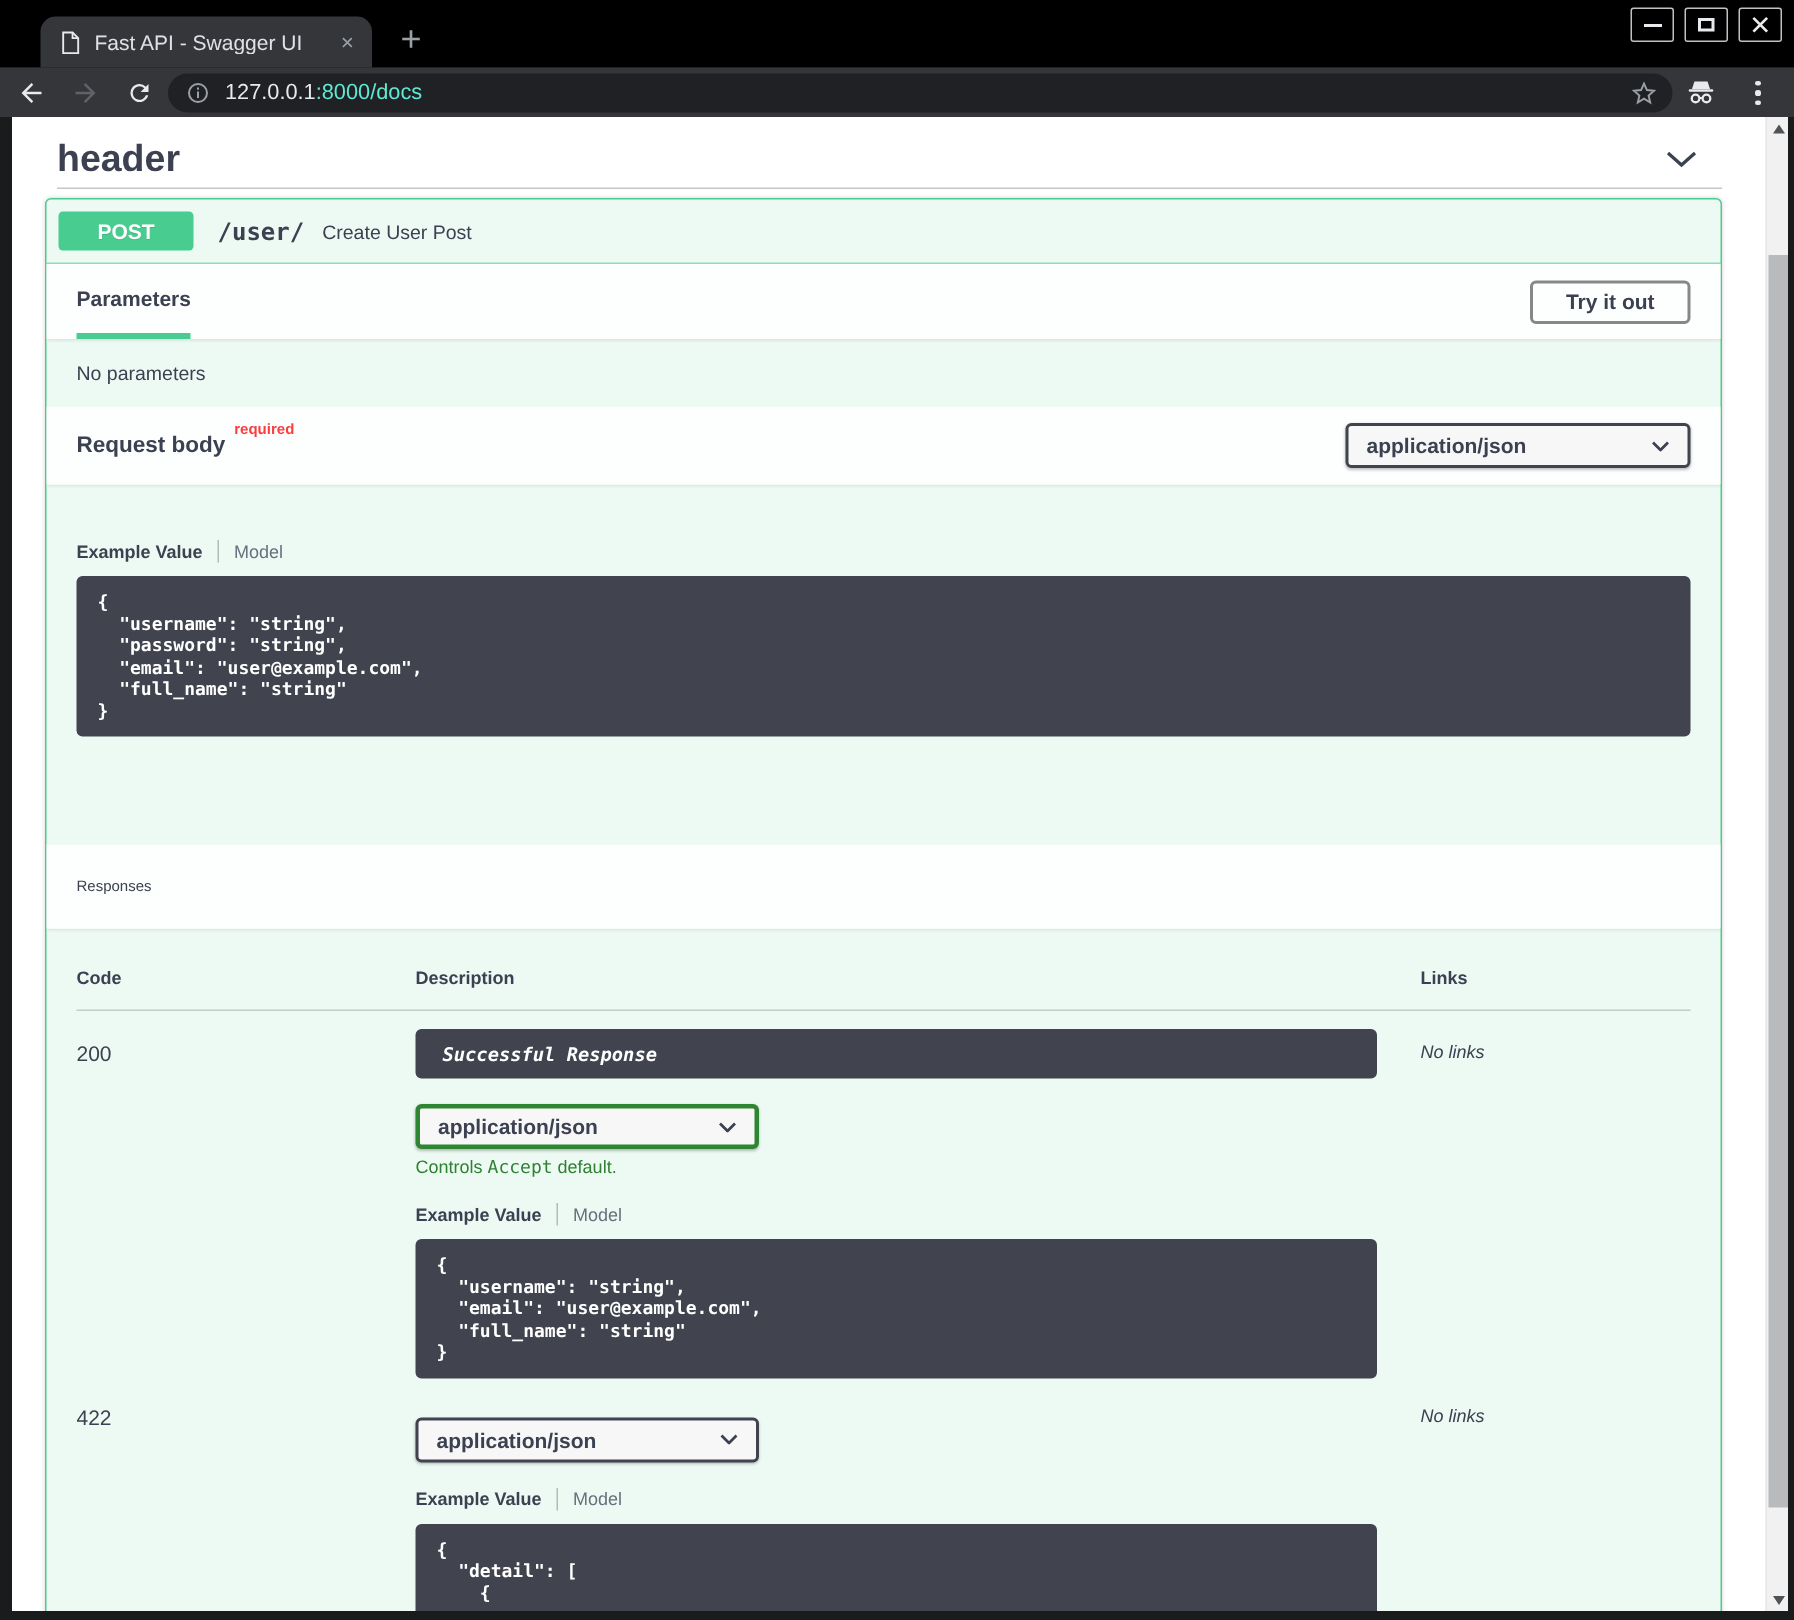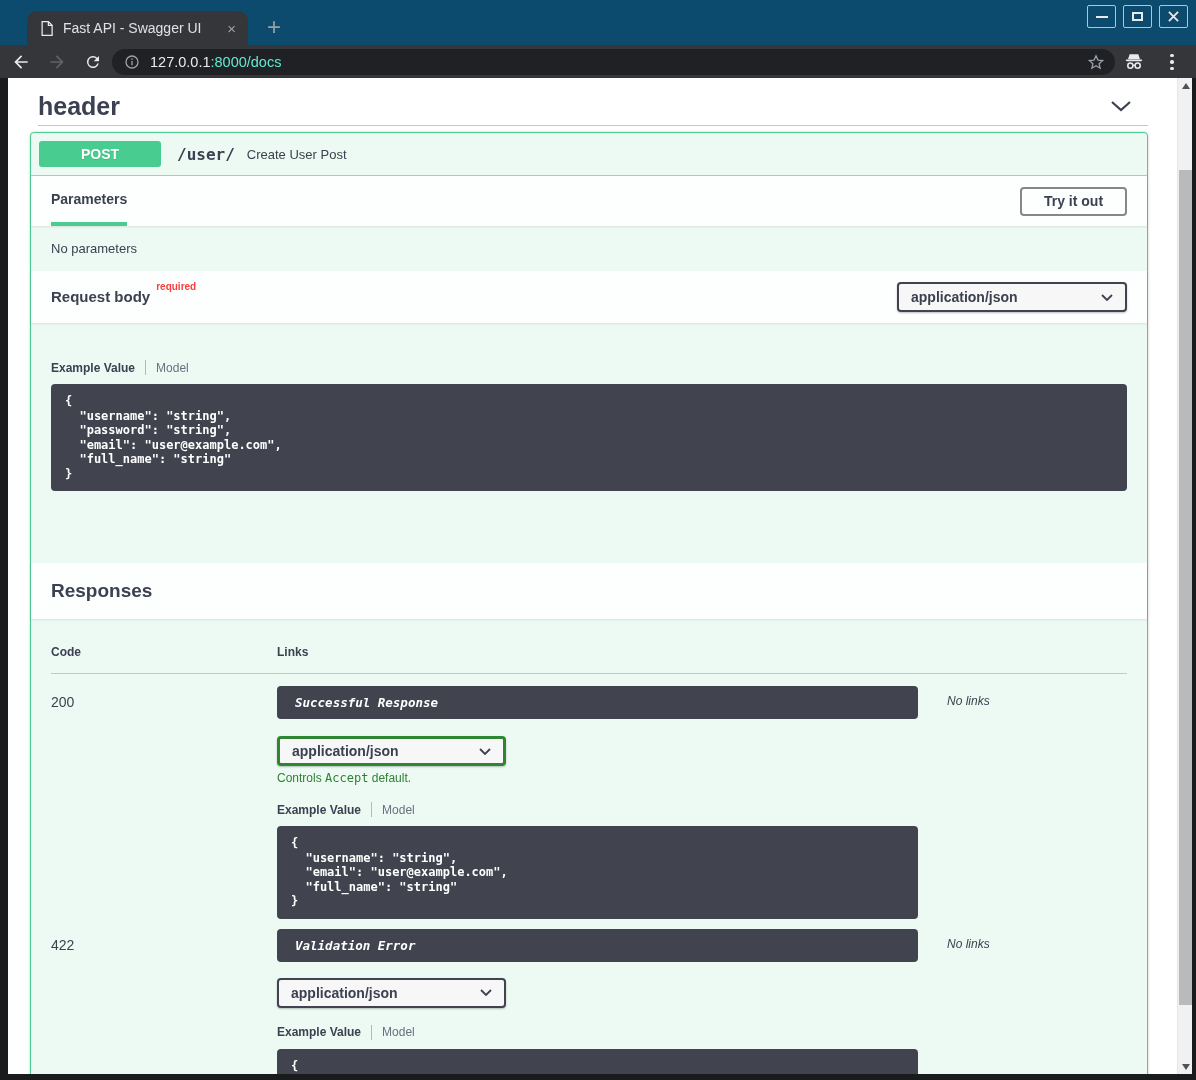"Fast API - Swagger UI" .tabstrip { background: #0c4a6e -> #000000 }
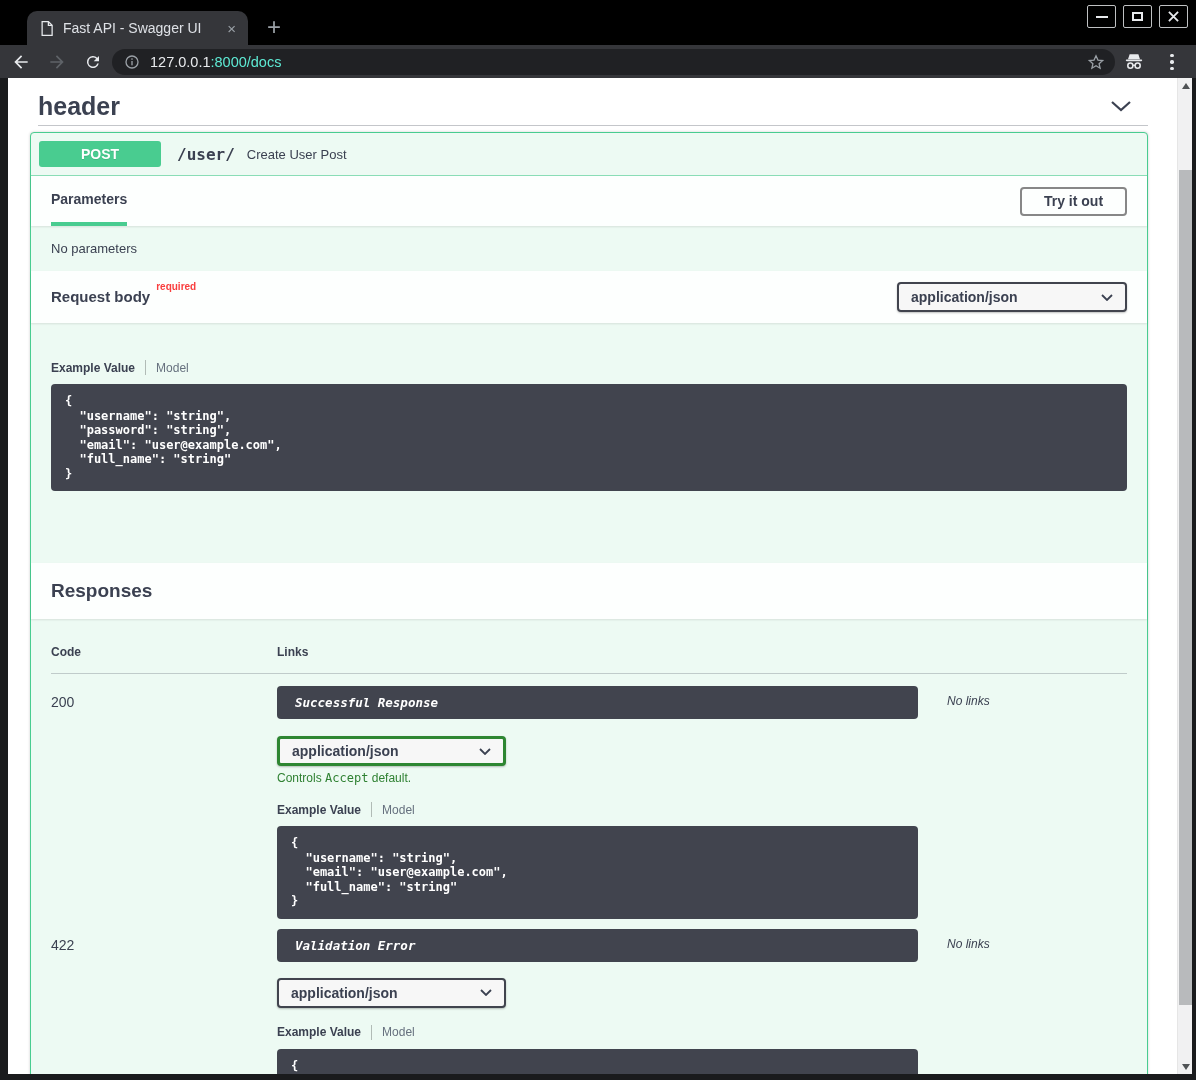"POST" .method-badge { width: 122px -> 90px }
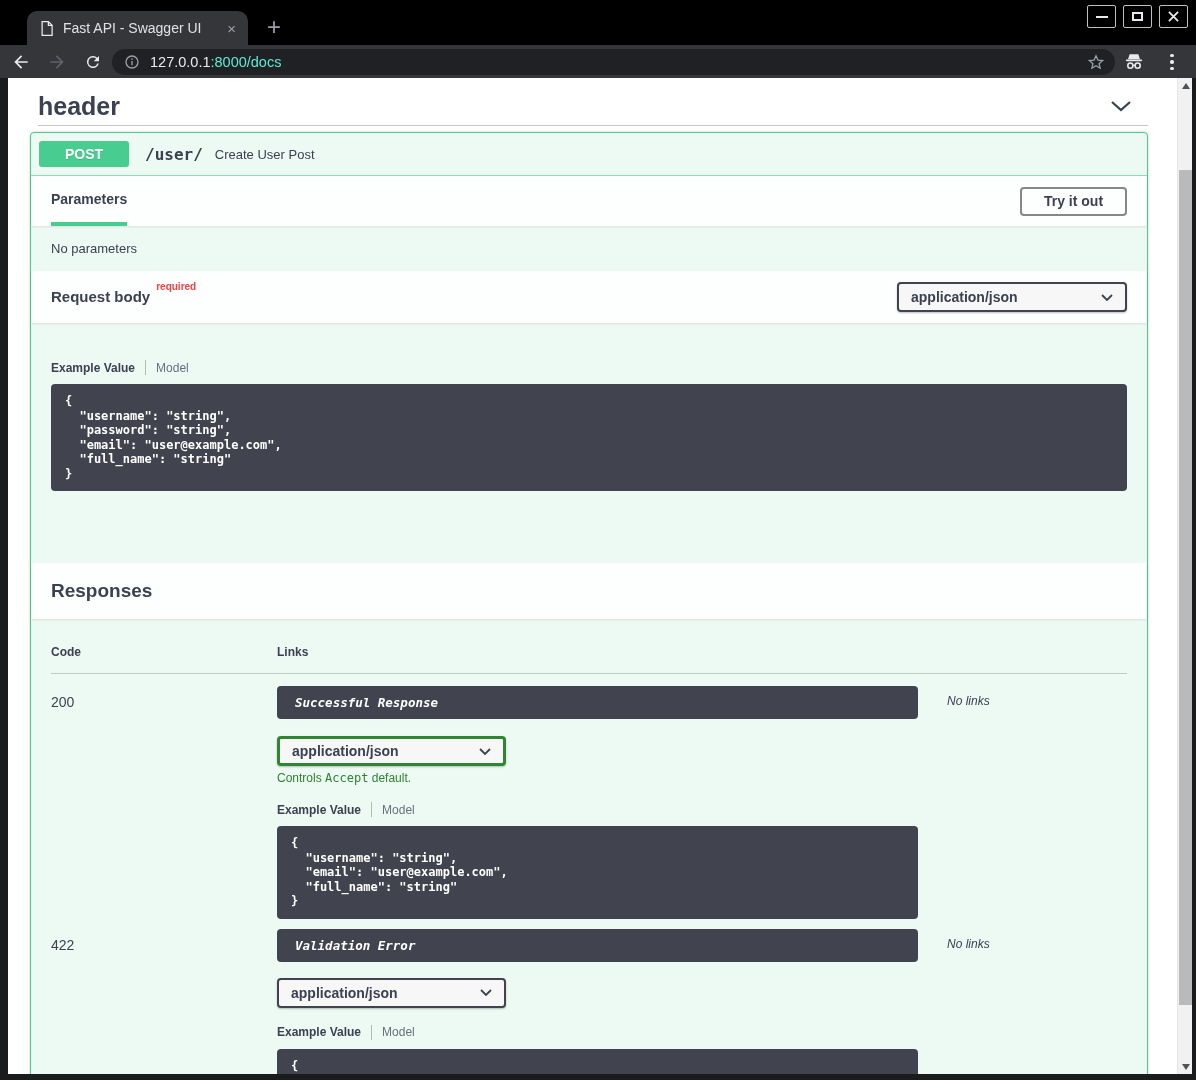"Responses" .resp-title { font-size: 19px -> 10px; font-weight: bold -> normal }
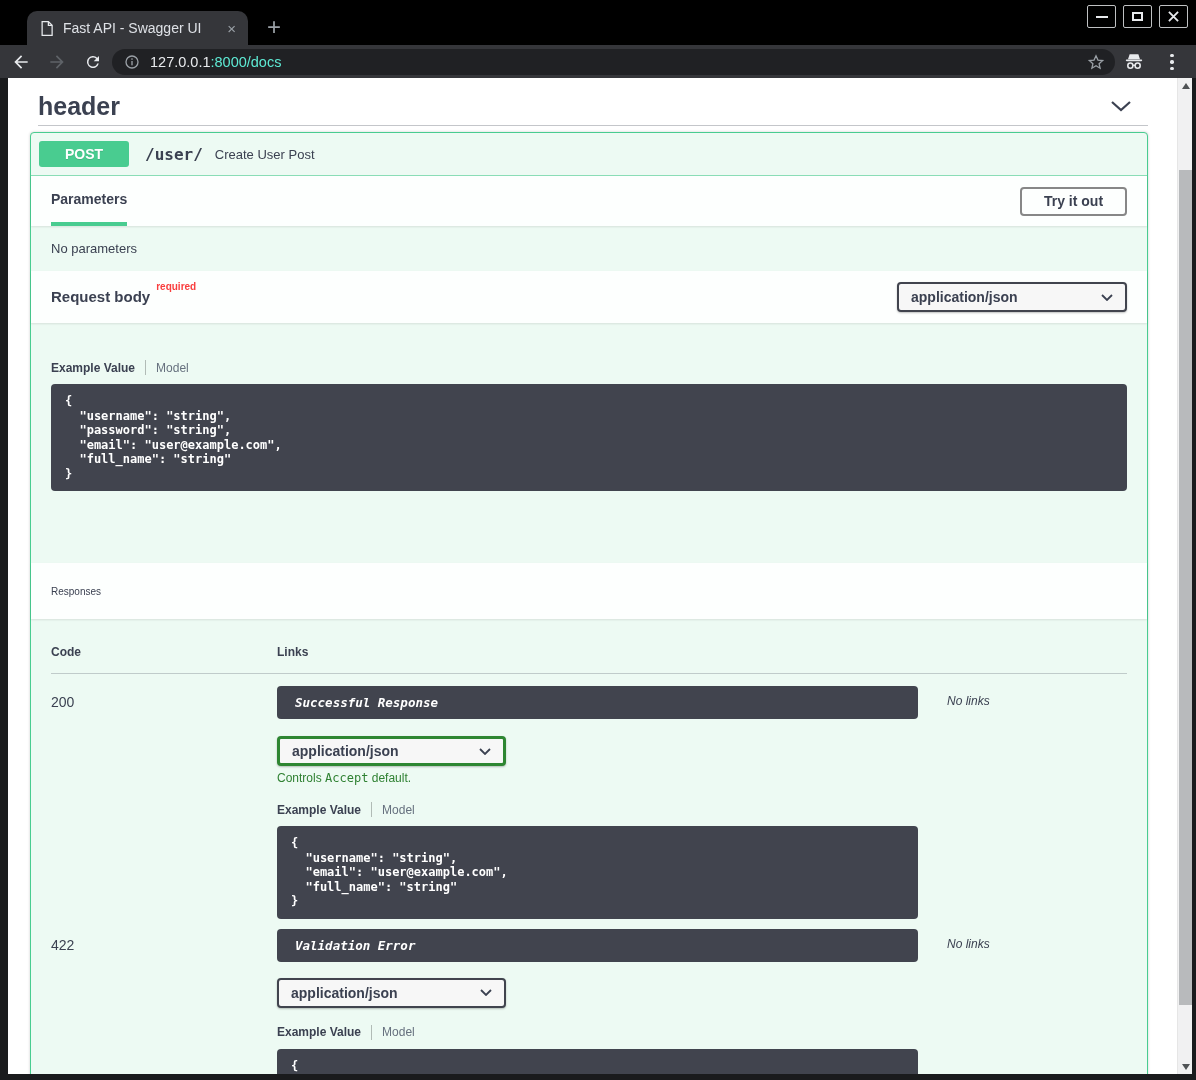"Description" span.col-desc { html: none -> <span>Description</span> }
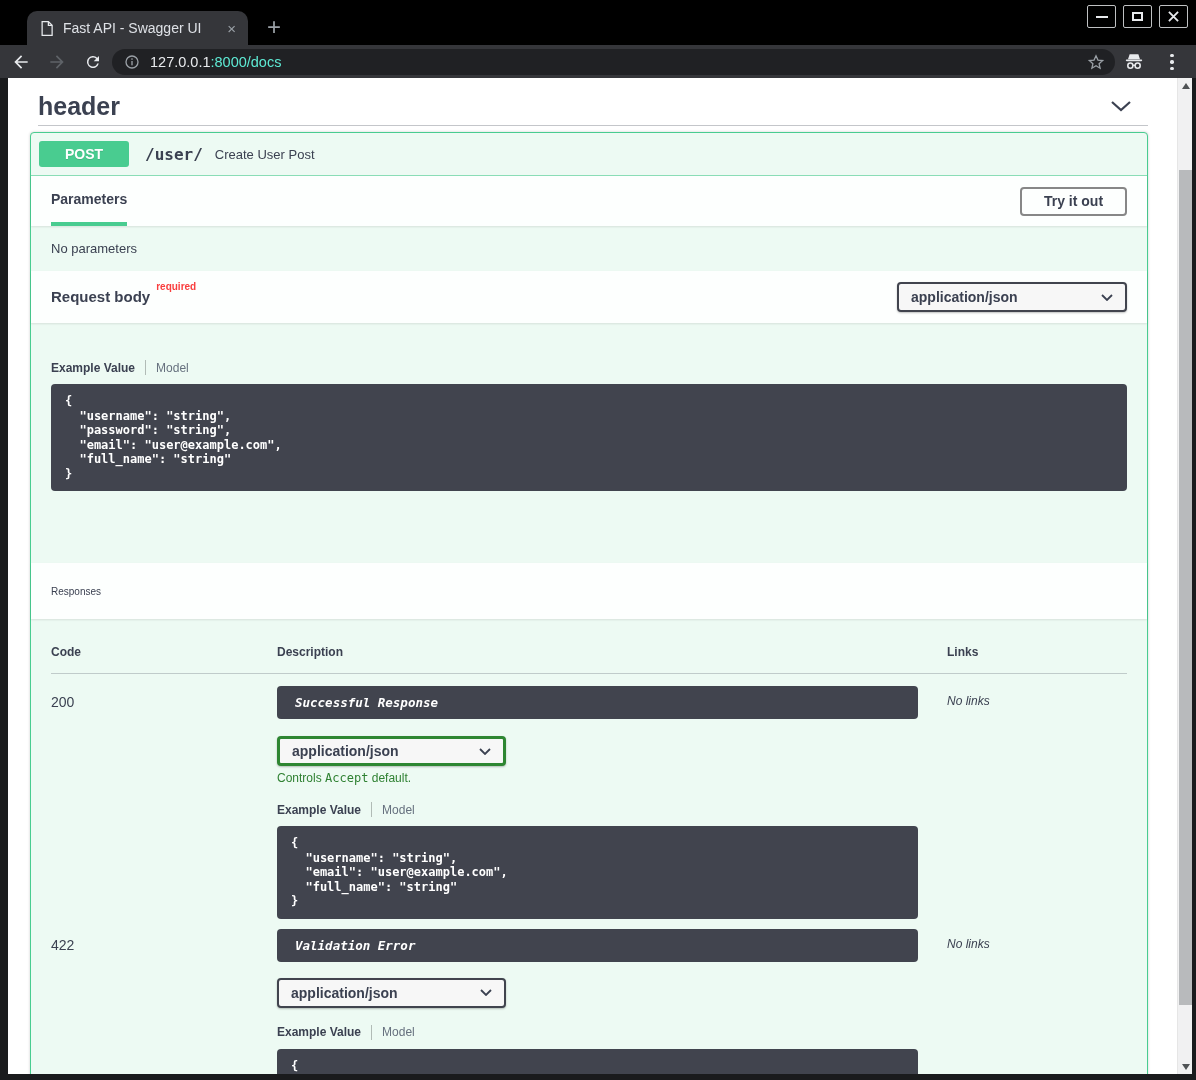"Validation Error" div.desc-box { html: <div>Validation Error</div> -> none }
